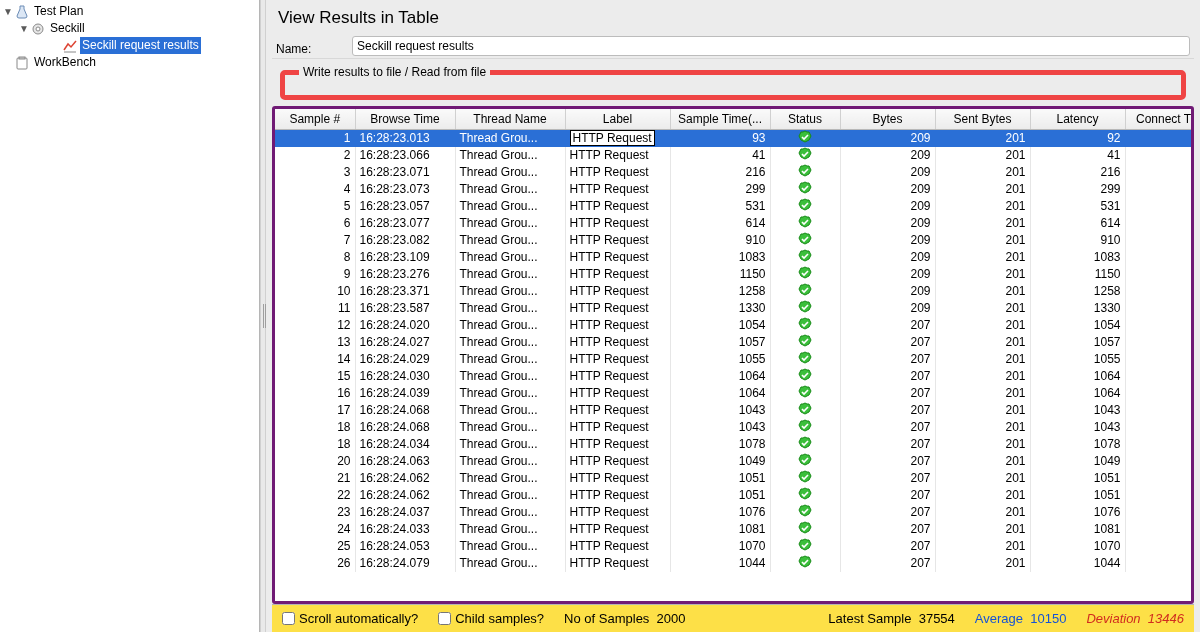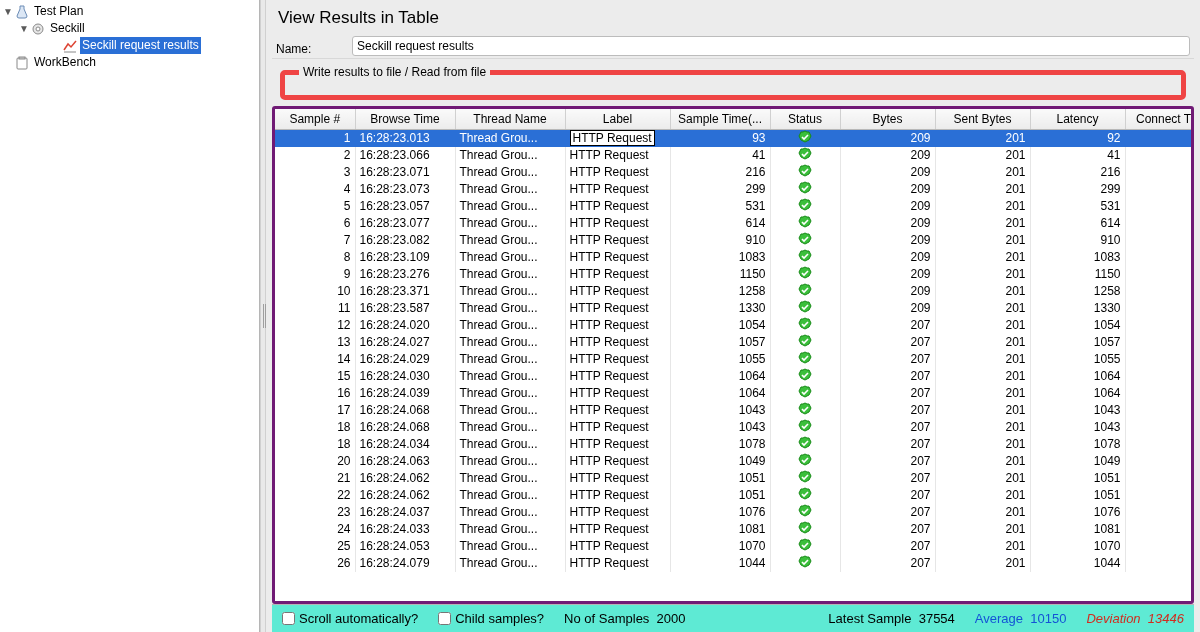"Scroll automatically?" .footer { background: #5eead4 -> #fde047 }
